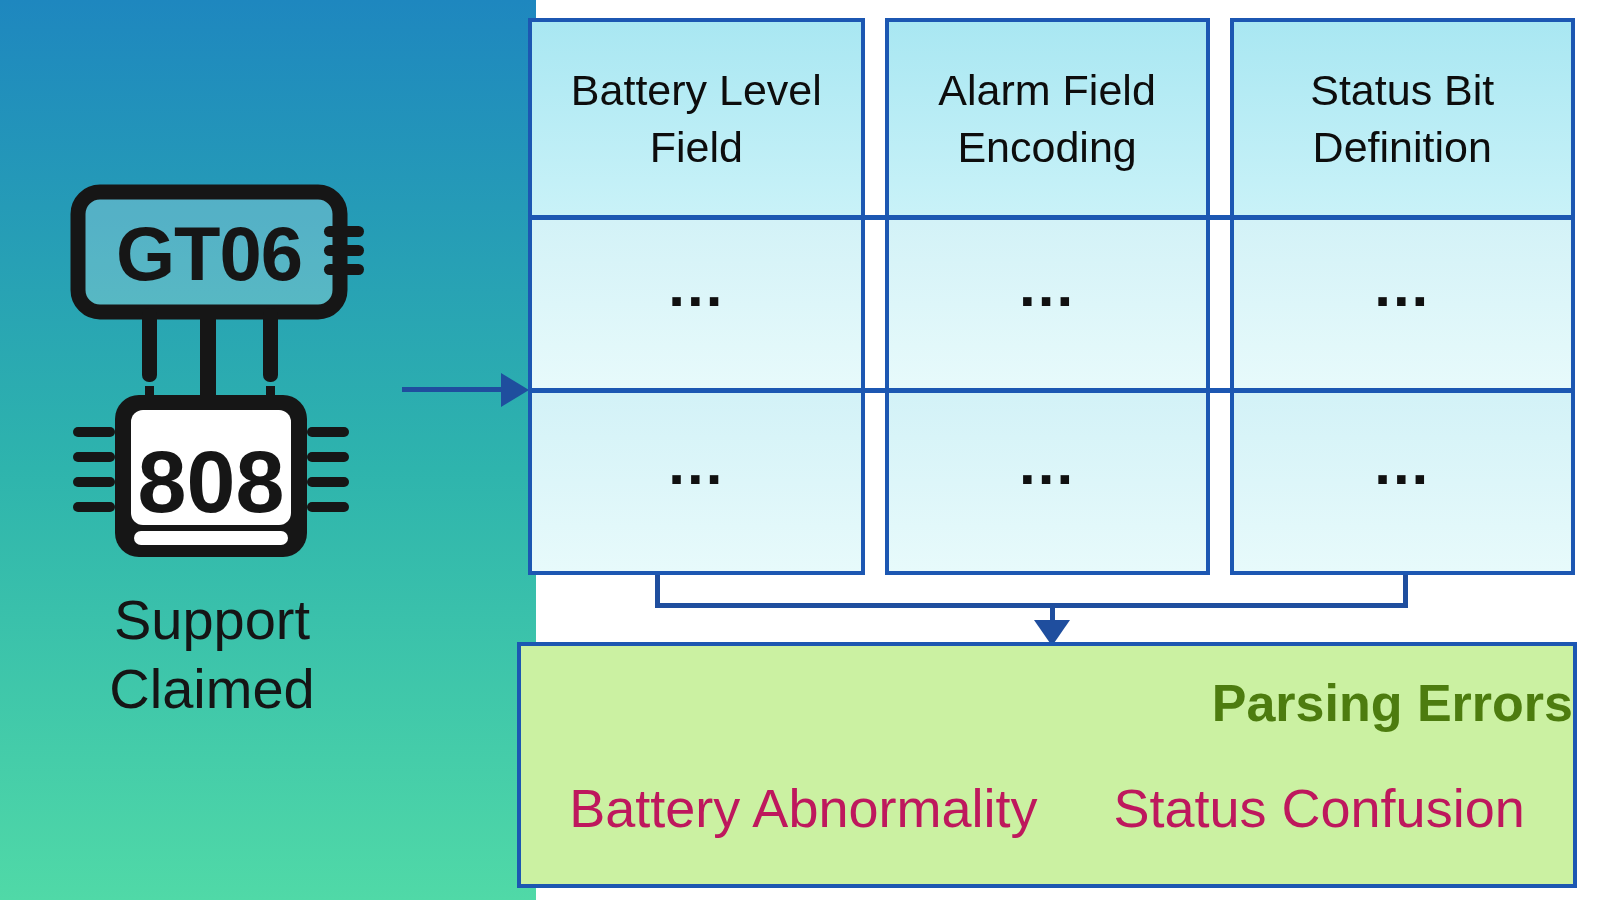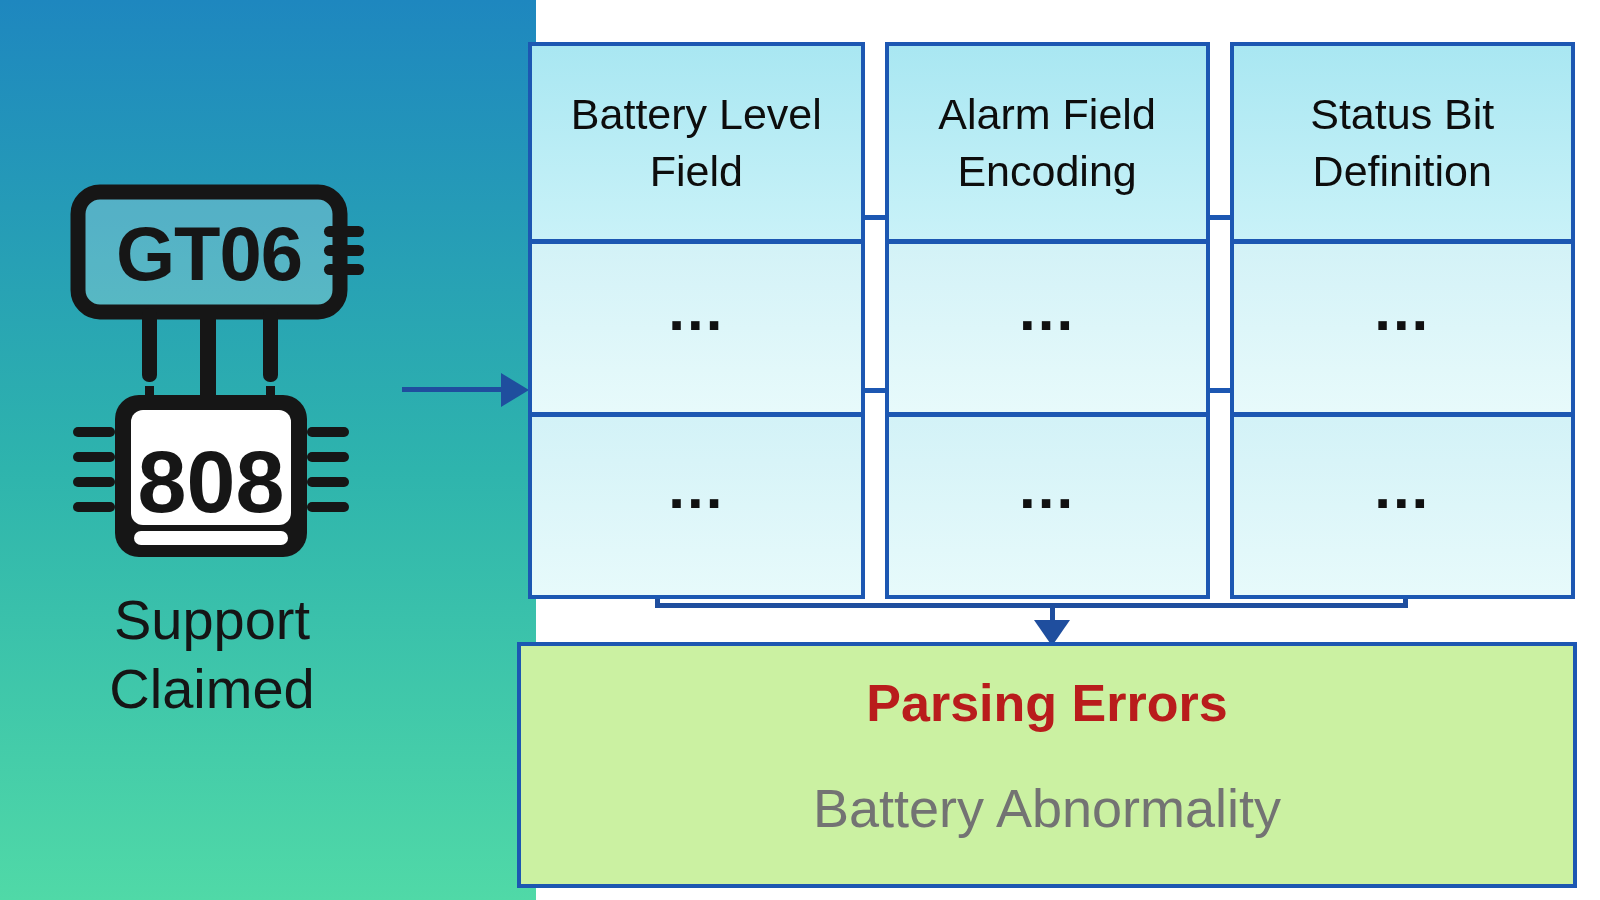"Battery Level Field" #columns { margin-top: 24px -> none }
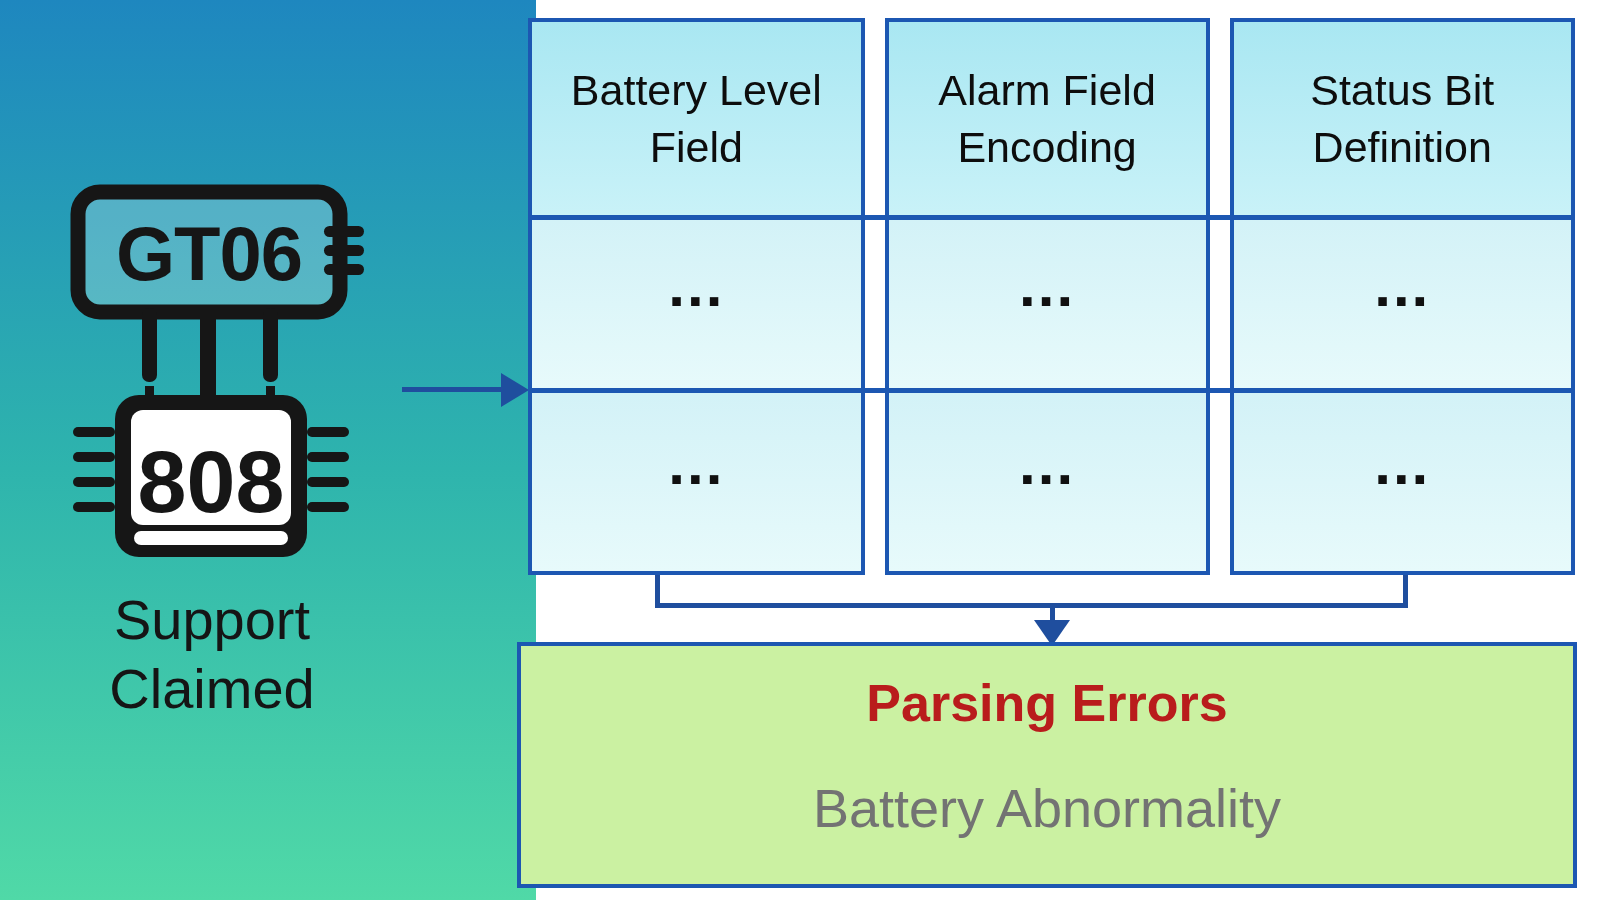"Parsing Errors" #result-title { color: #b91c1c -> #4d7c0f; text-align: center -> right }
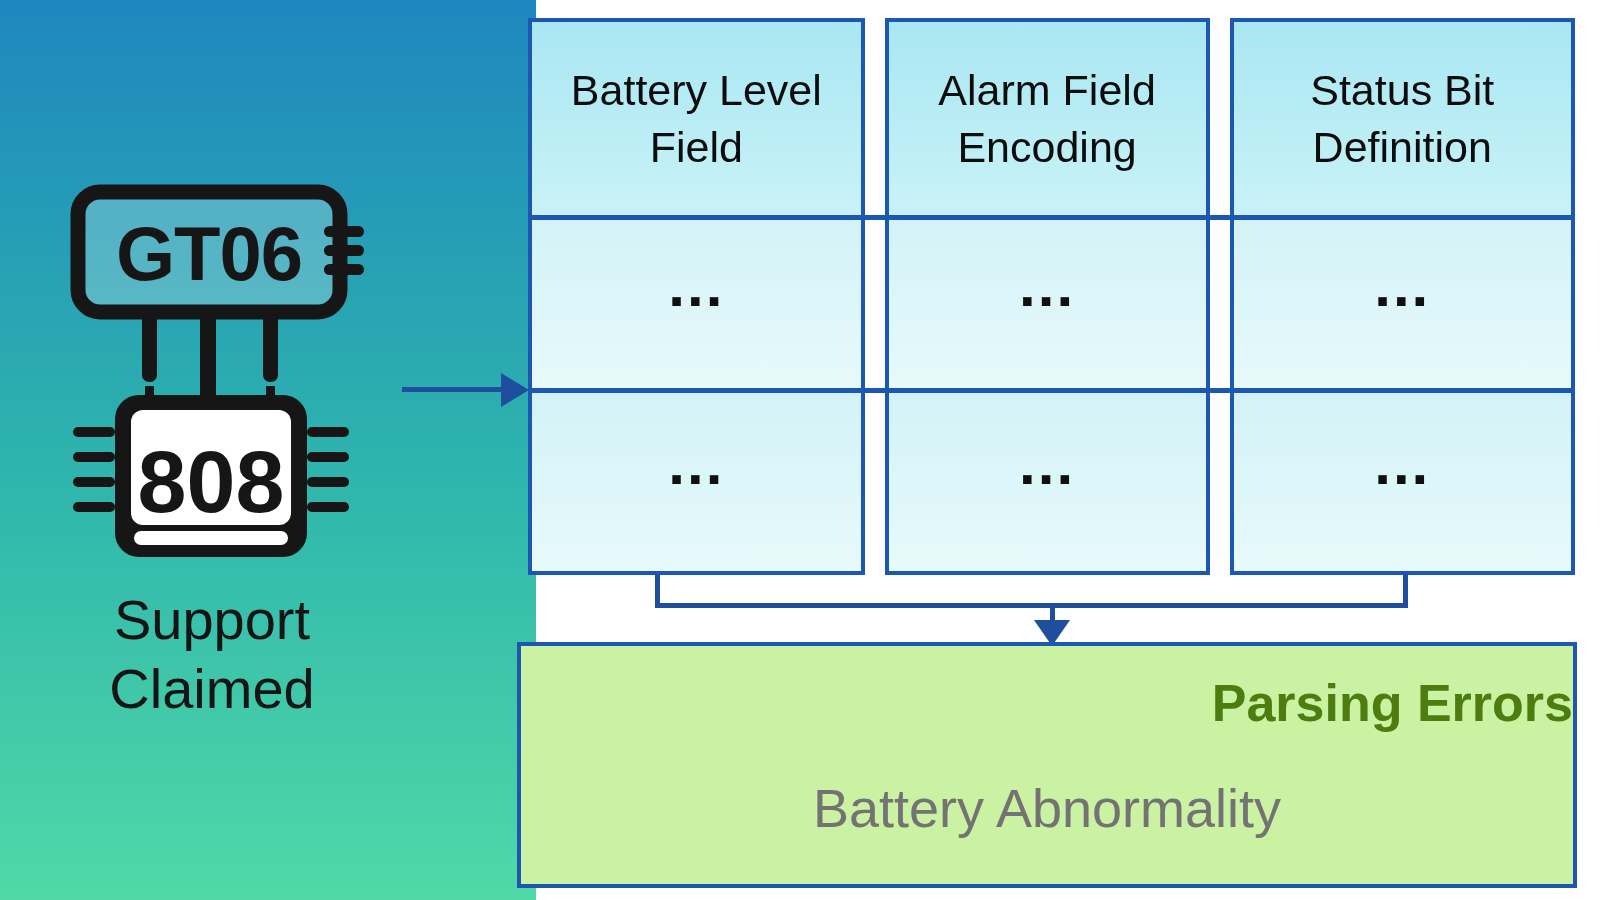"Battery Abnormality" #result-items { color: #737373 -> #be185d }
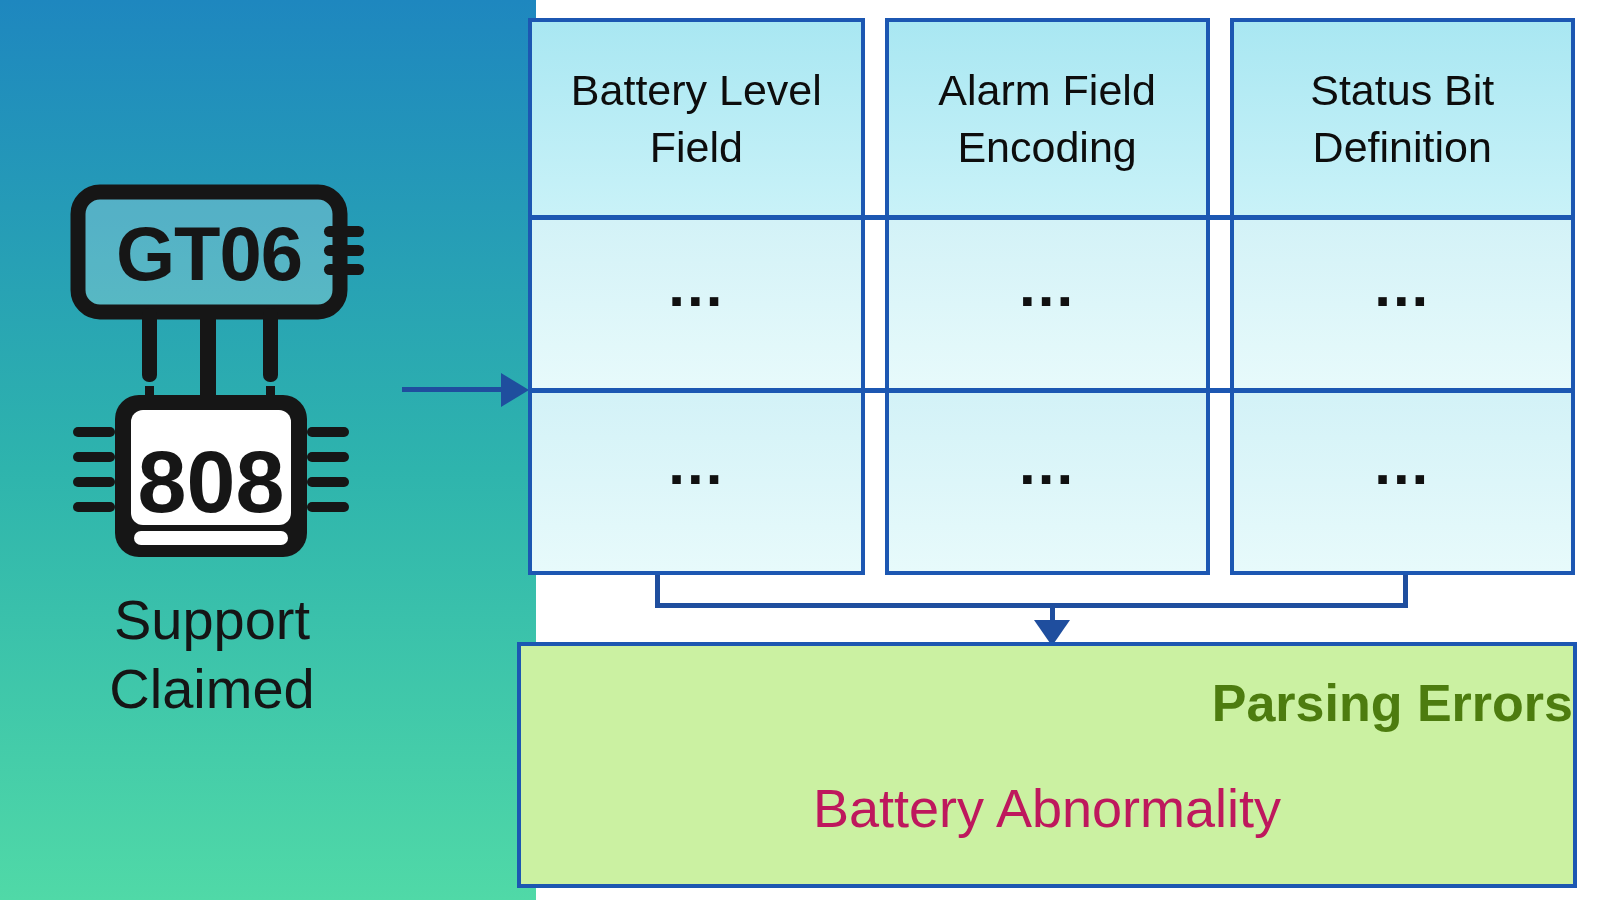"Status Confusion" span { html: none -> <span>Status Confusion</span> }
